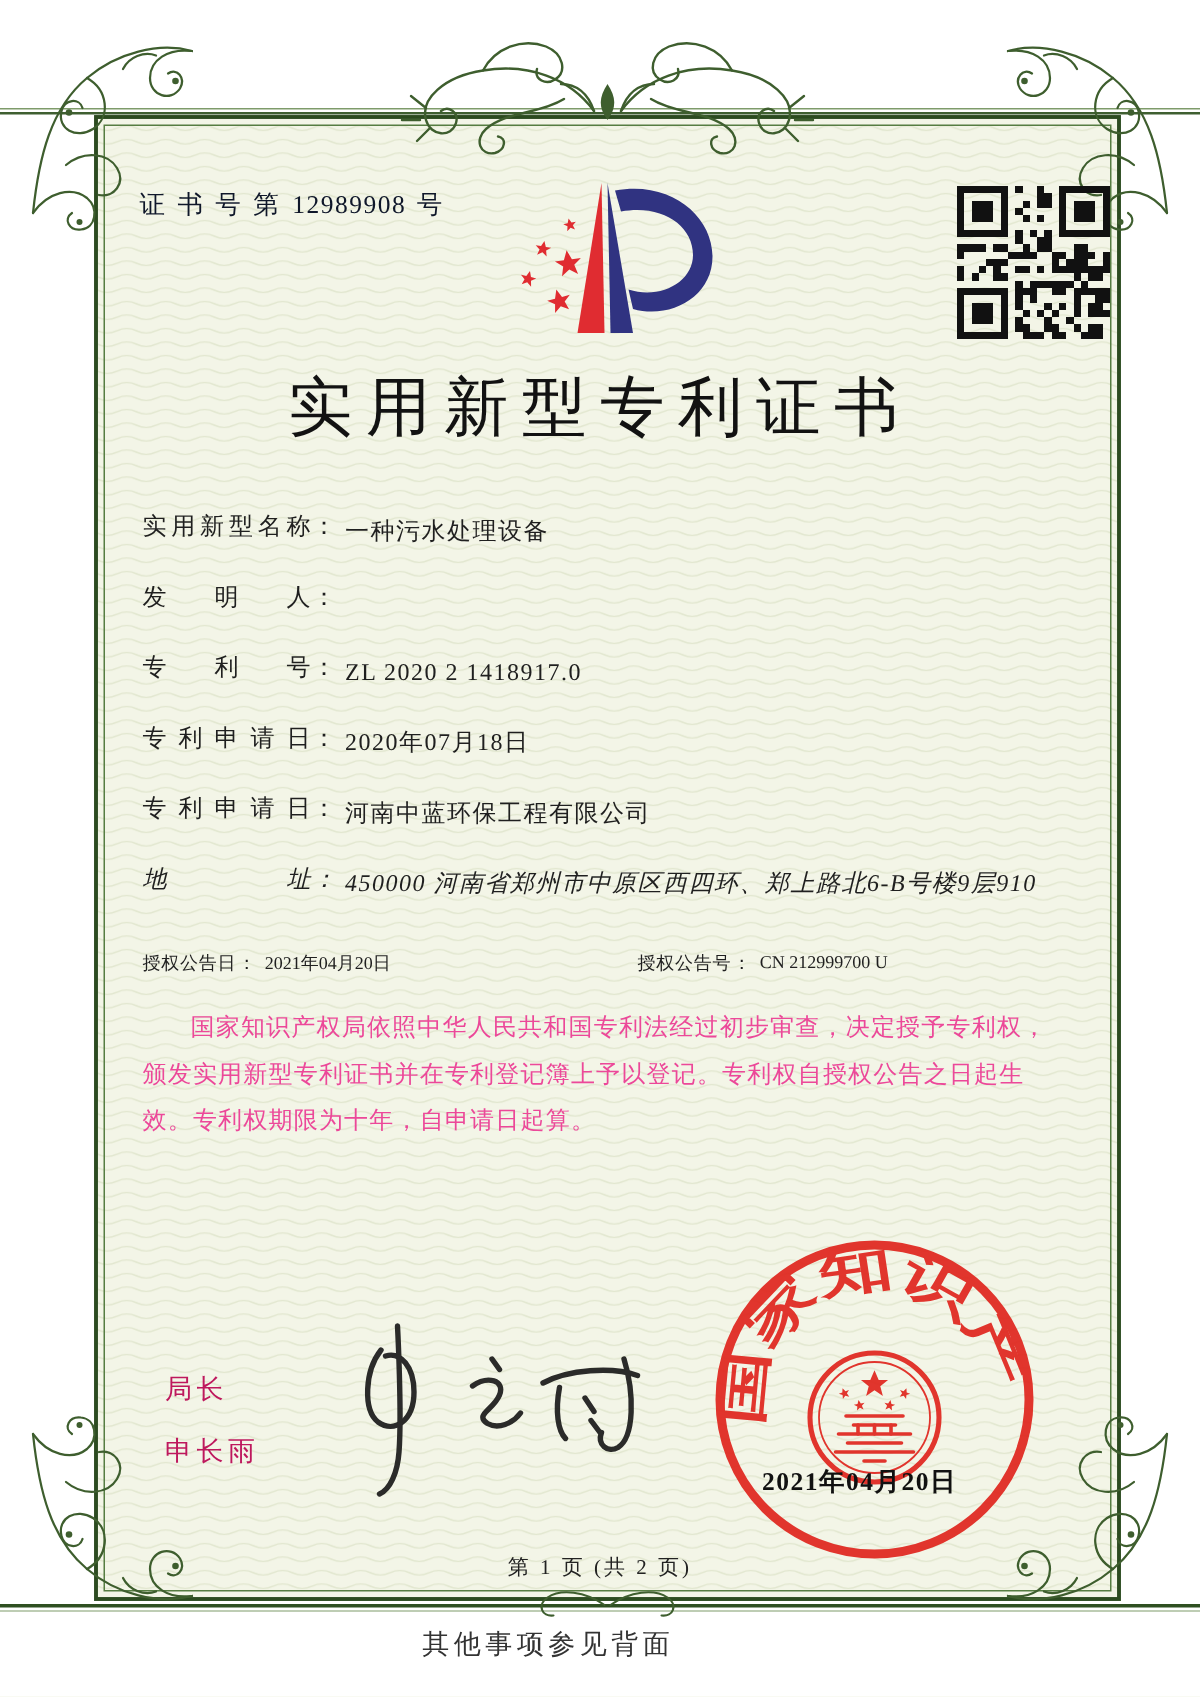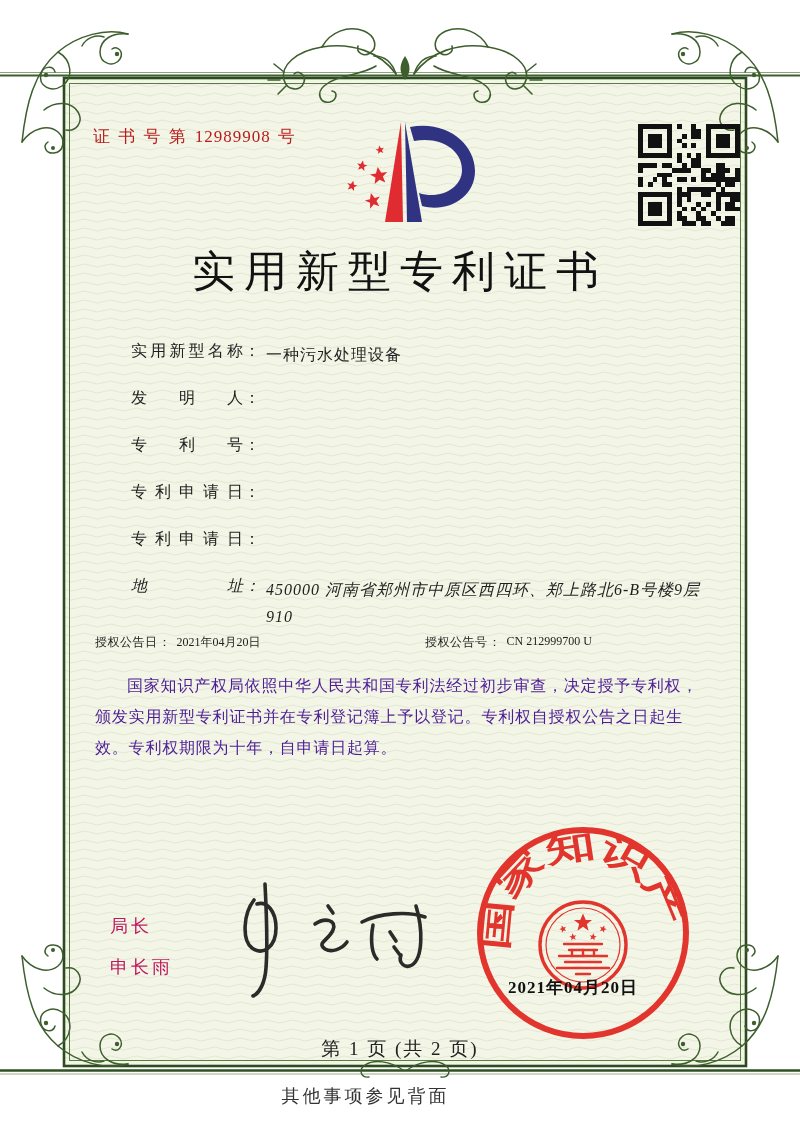"证 书 号 第 12989908" .cert-no { color: #b91c1c -> #0f172a }
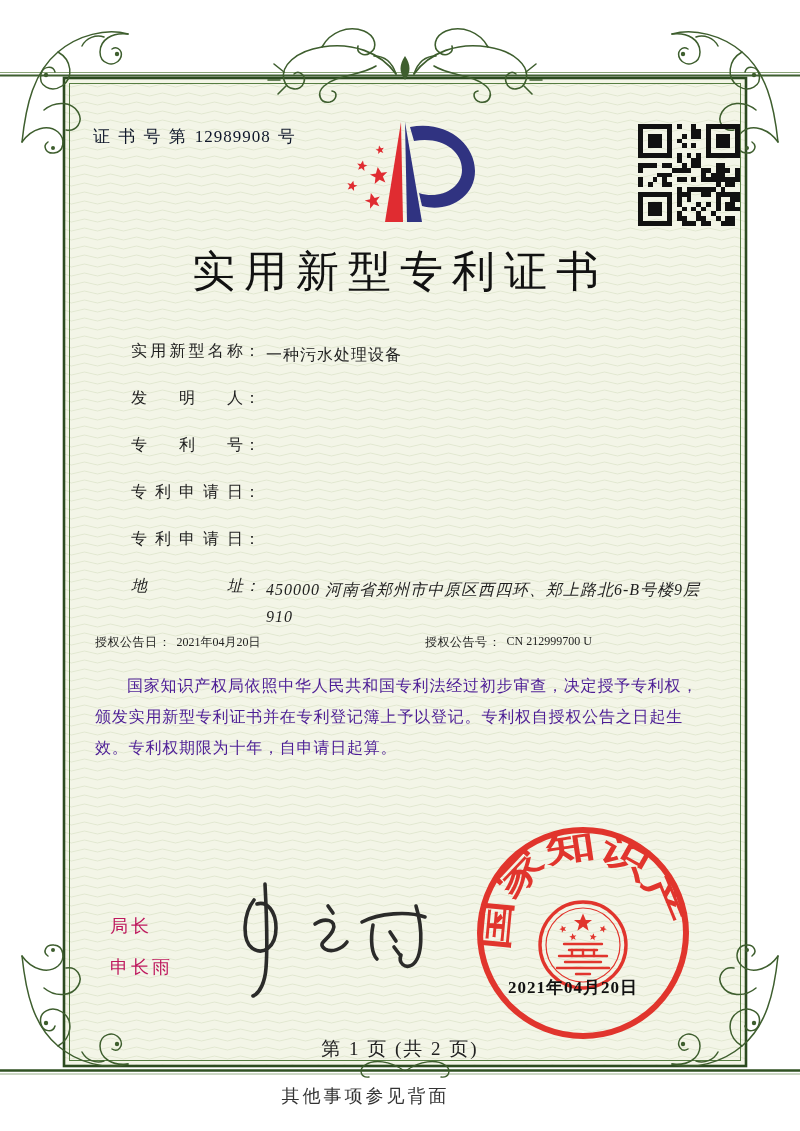"实用新型名称" .f-label { margin-left: 36px -> none }
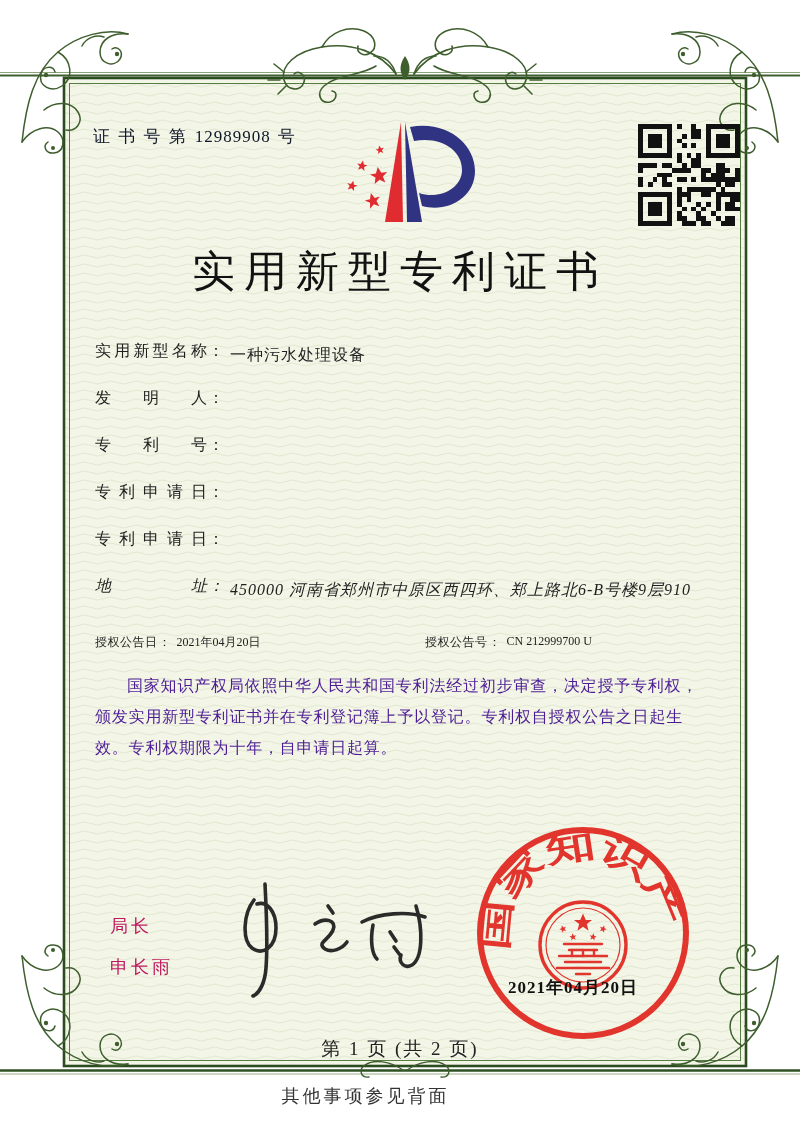"ZL 2020 2 1418917.0" span.f-value { html: none -> <span>ZL 2020 2 1418917.0</span> }
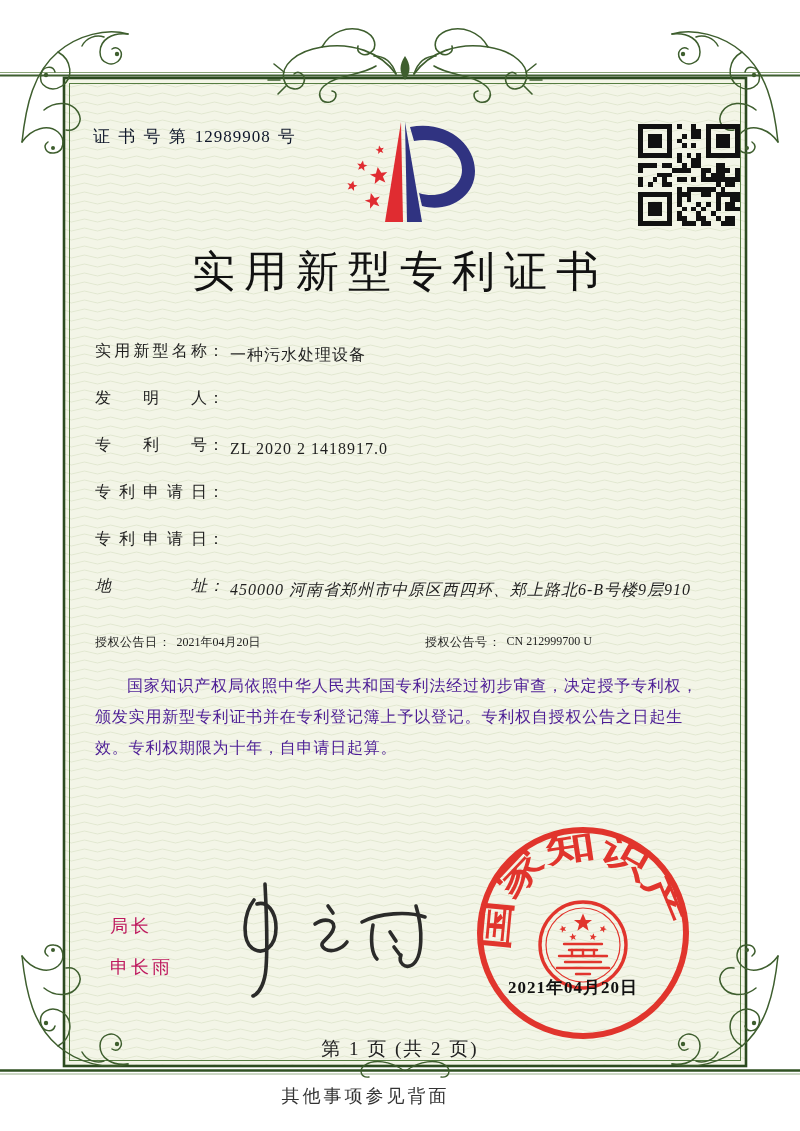"2020年07月18日" span.f-value { html: none -> <span>2020年07月18日</span> }
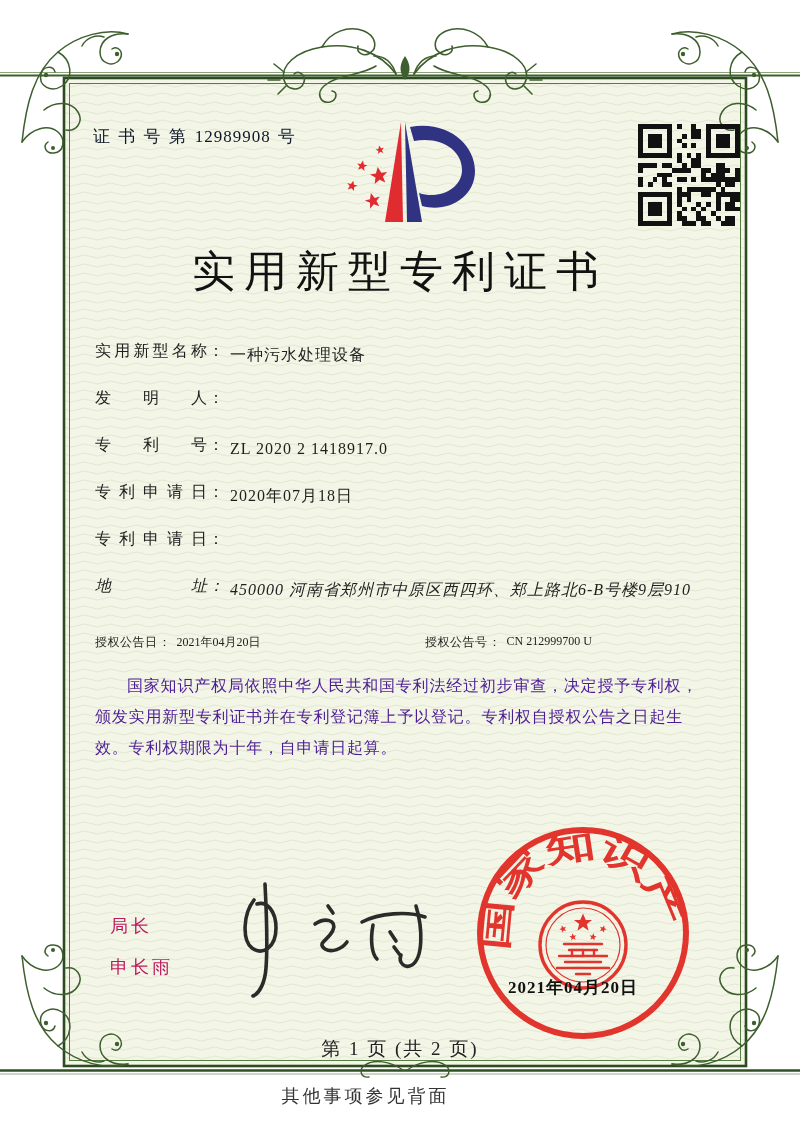"河南中蓝环保工程有限公司" span.f-value { html: none -> <span>河南中蓝环保工程有限公司</span> }
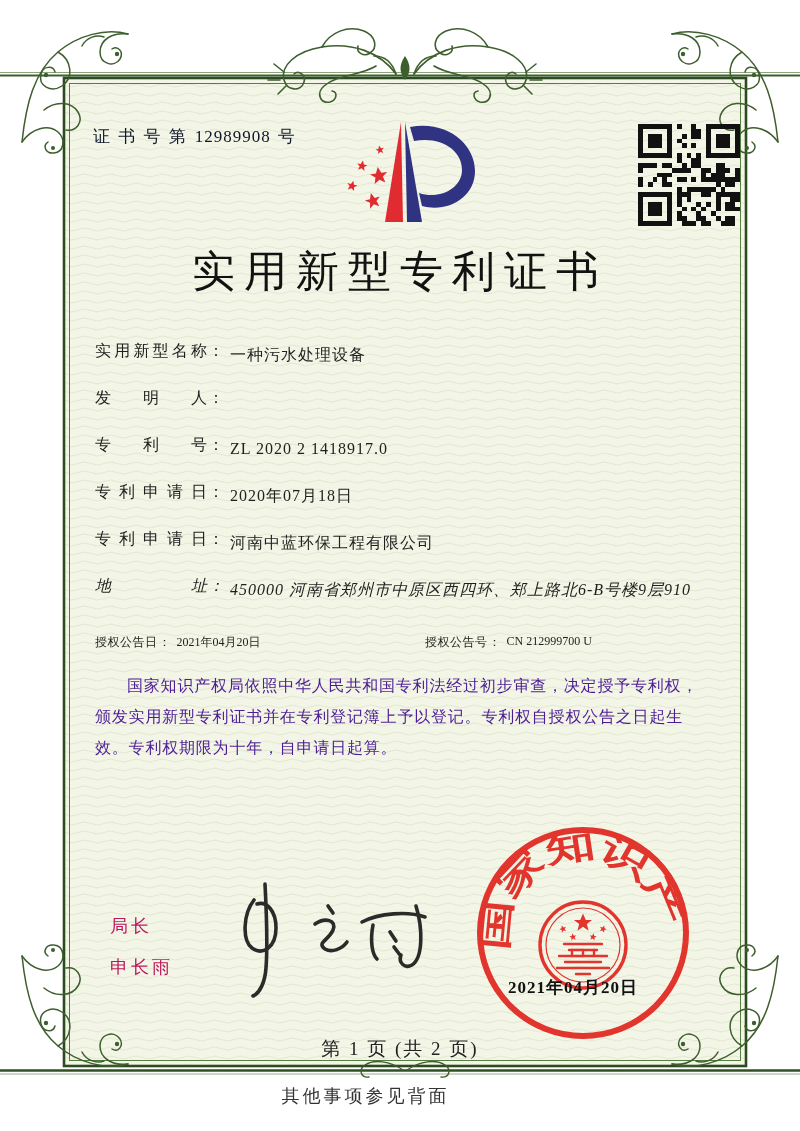"国家知识产权局依照中华人民共和国专利法经过初步审查，决定授予专利权，颁发实用新型" .paras { color: #4c1d95 -> #ec4899 }
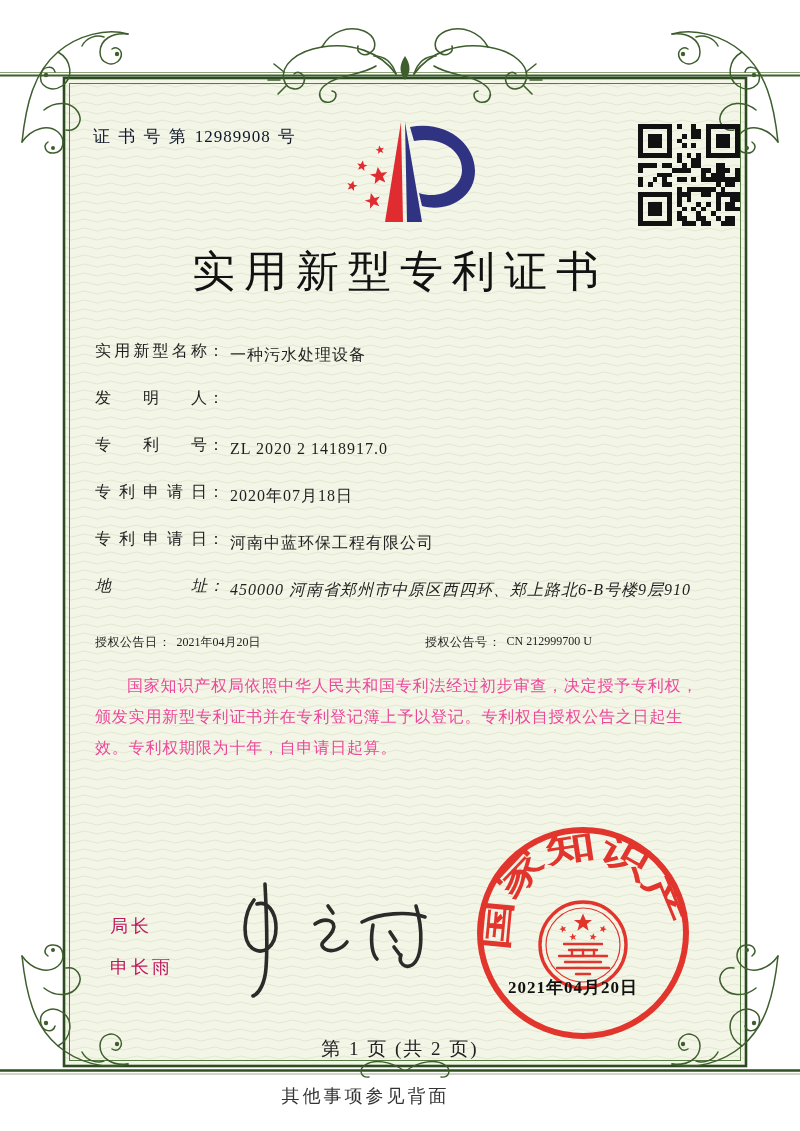"第 1 页 (共 2" .page-num { font-size: 19px -> 14px }
